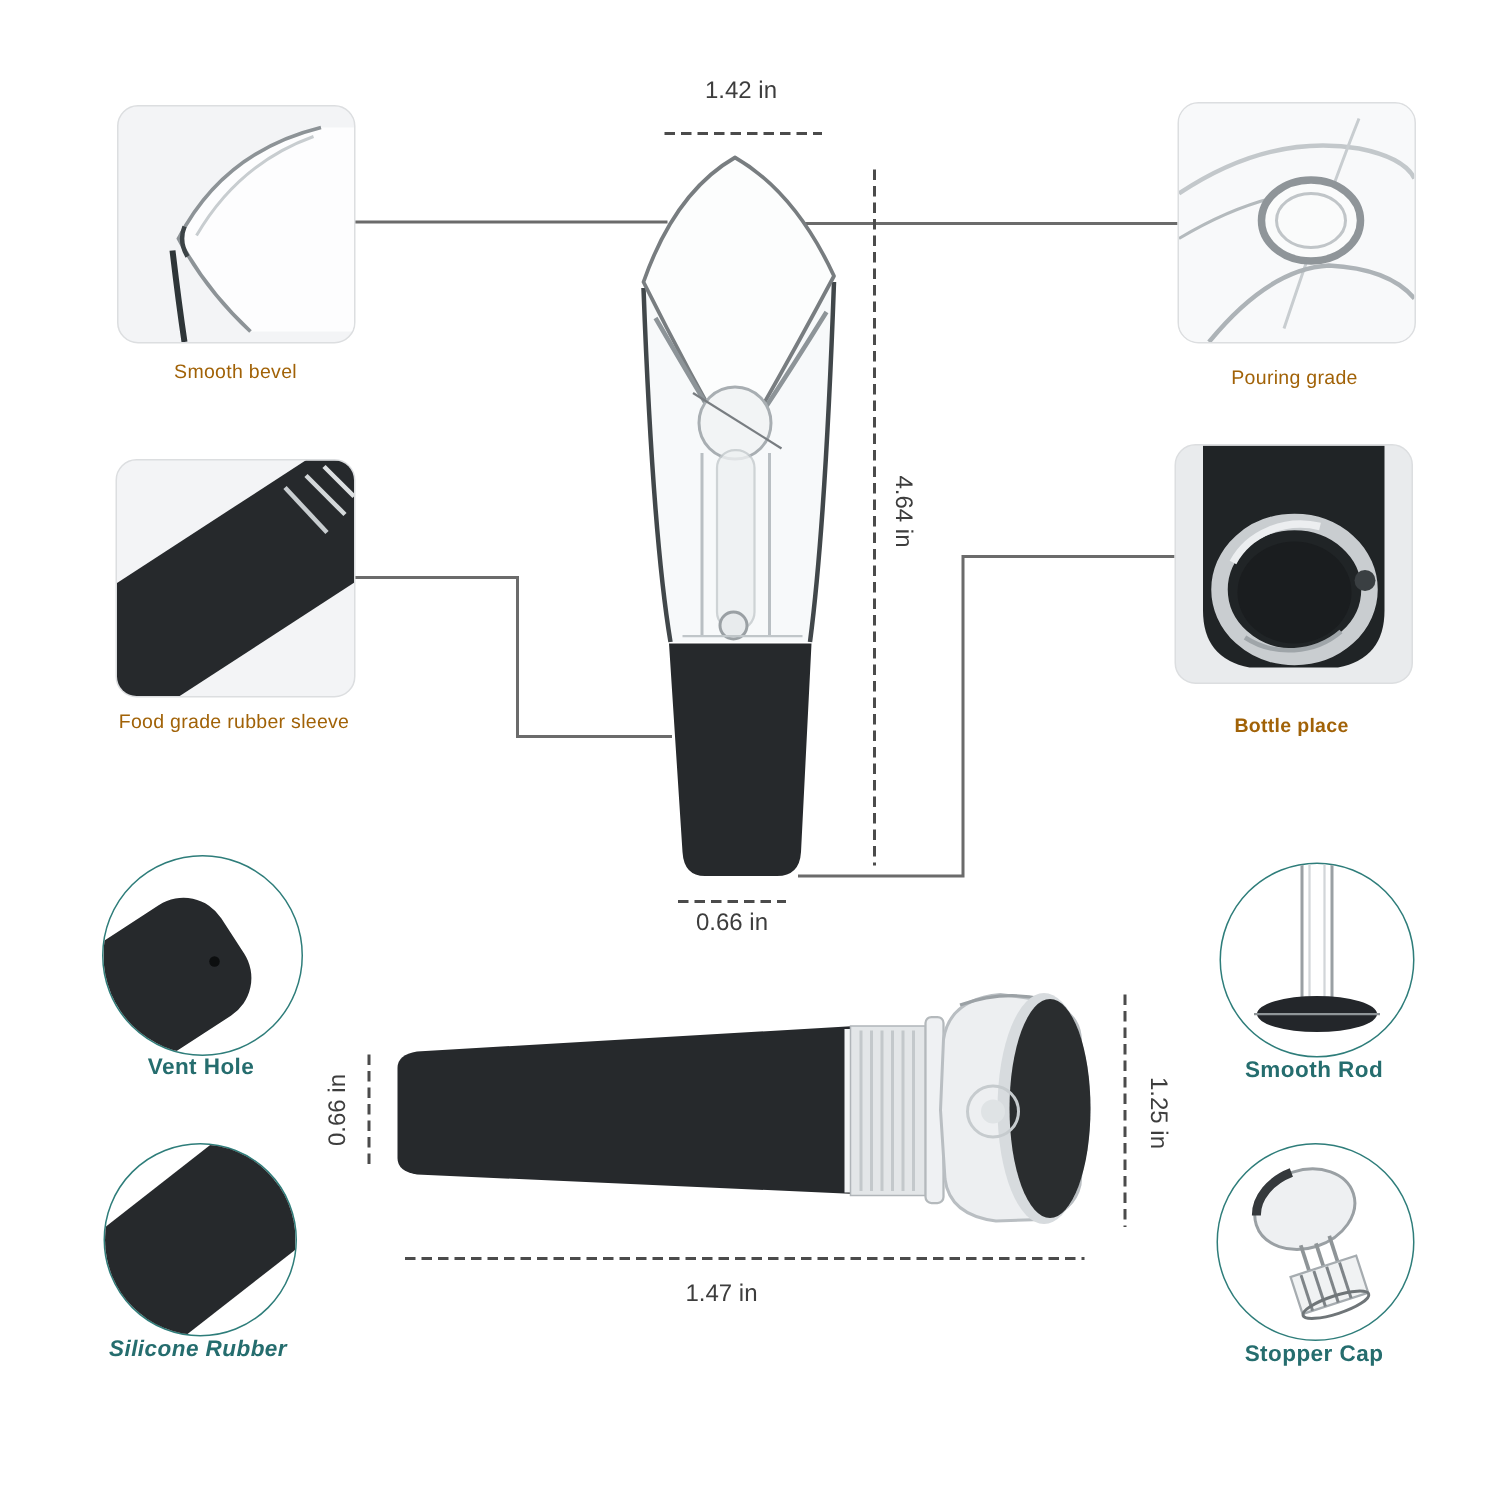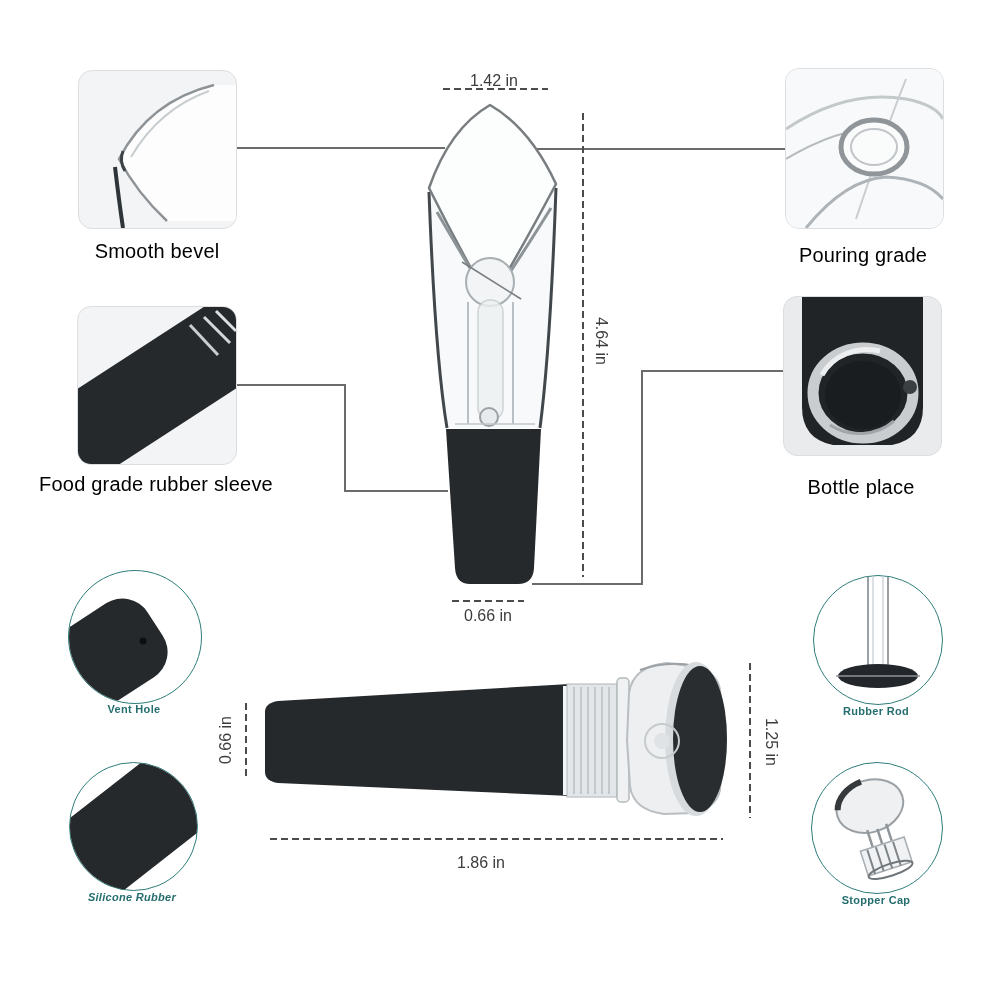"1.42 in" div.dim-label { top: 72px -> 52px }
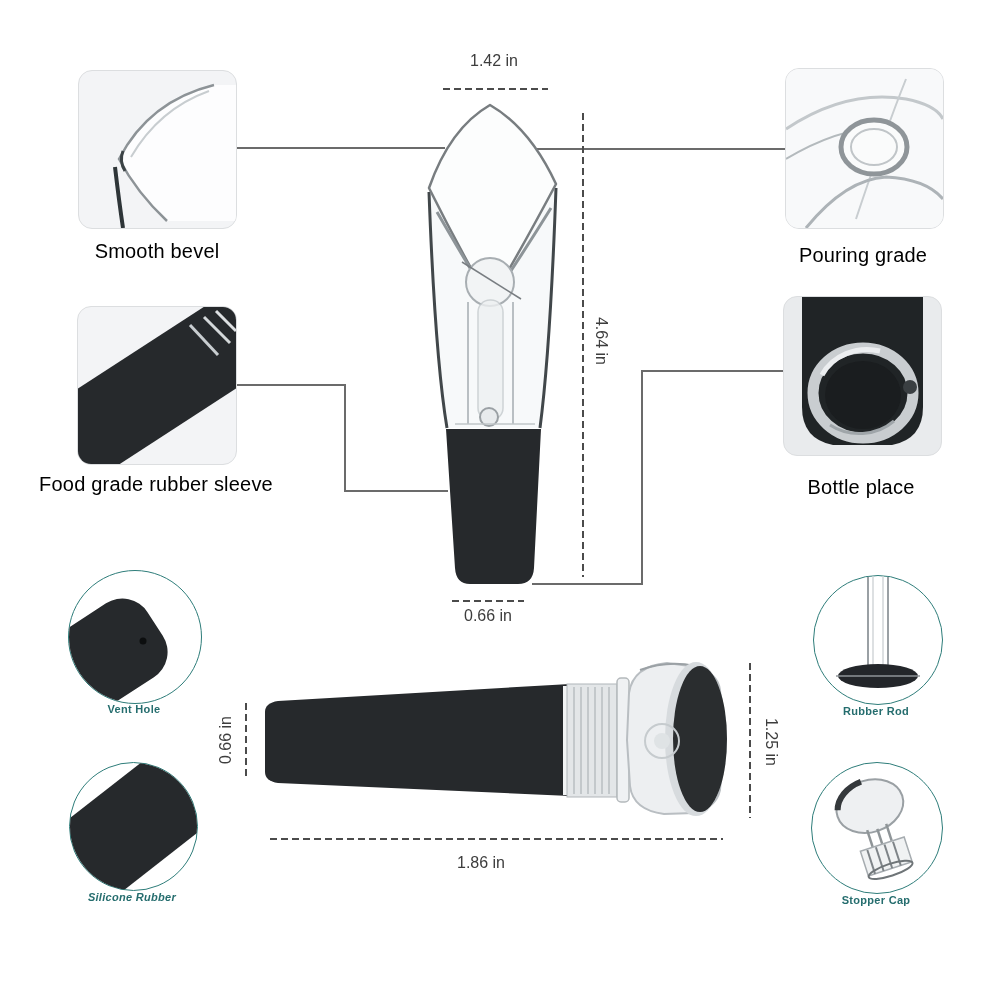"Smooth bevel" .box-label { color: #000000 -> #a16207; font-size: 20px -> 13px }
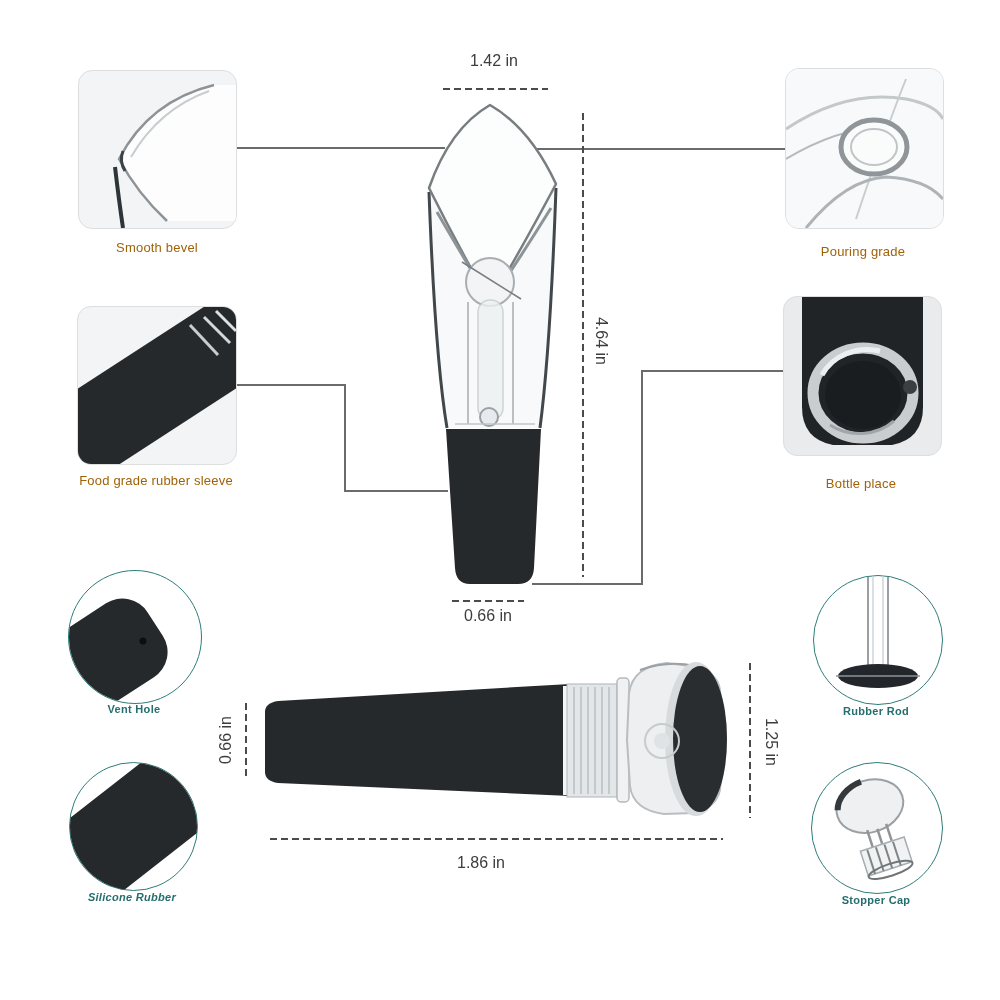"Bottle place" div.box-label { font-weight: none -> bold }
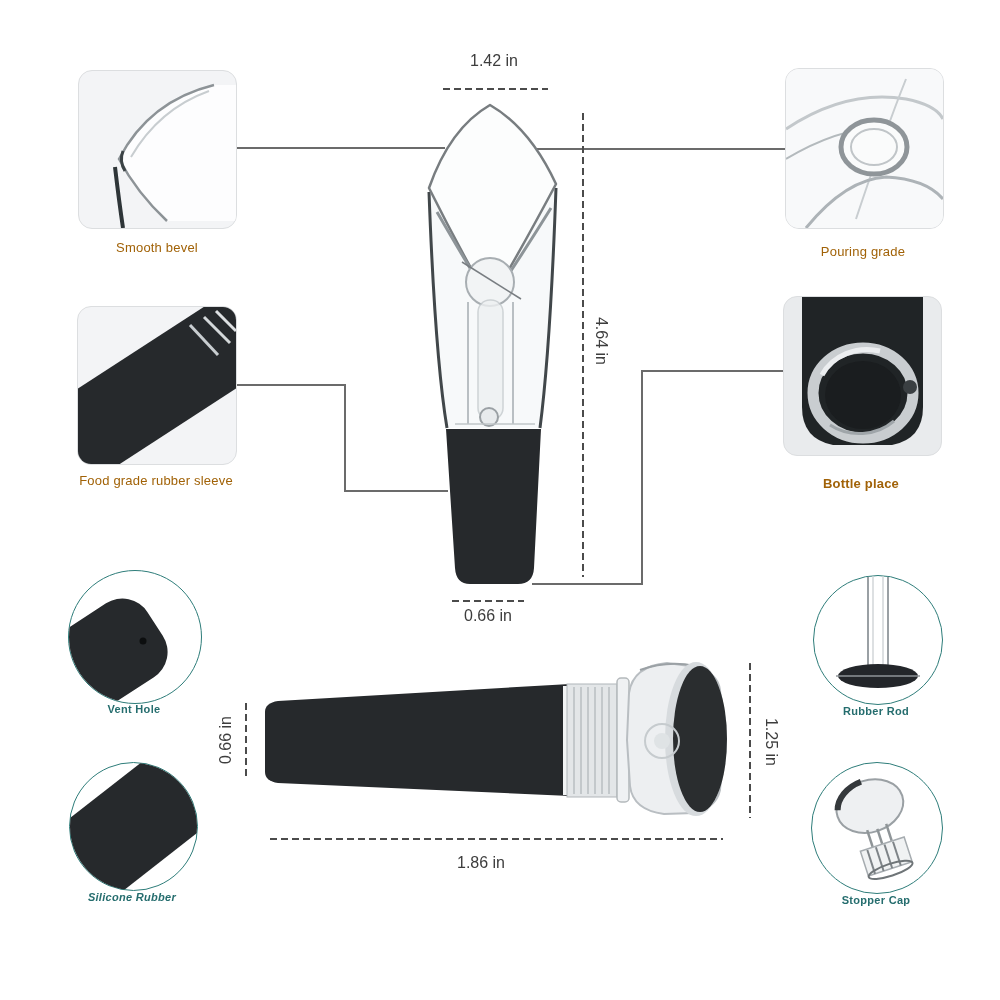"Vent Hole" .teal-label { font-size: 11px -> 15px }
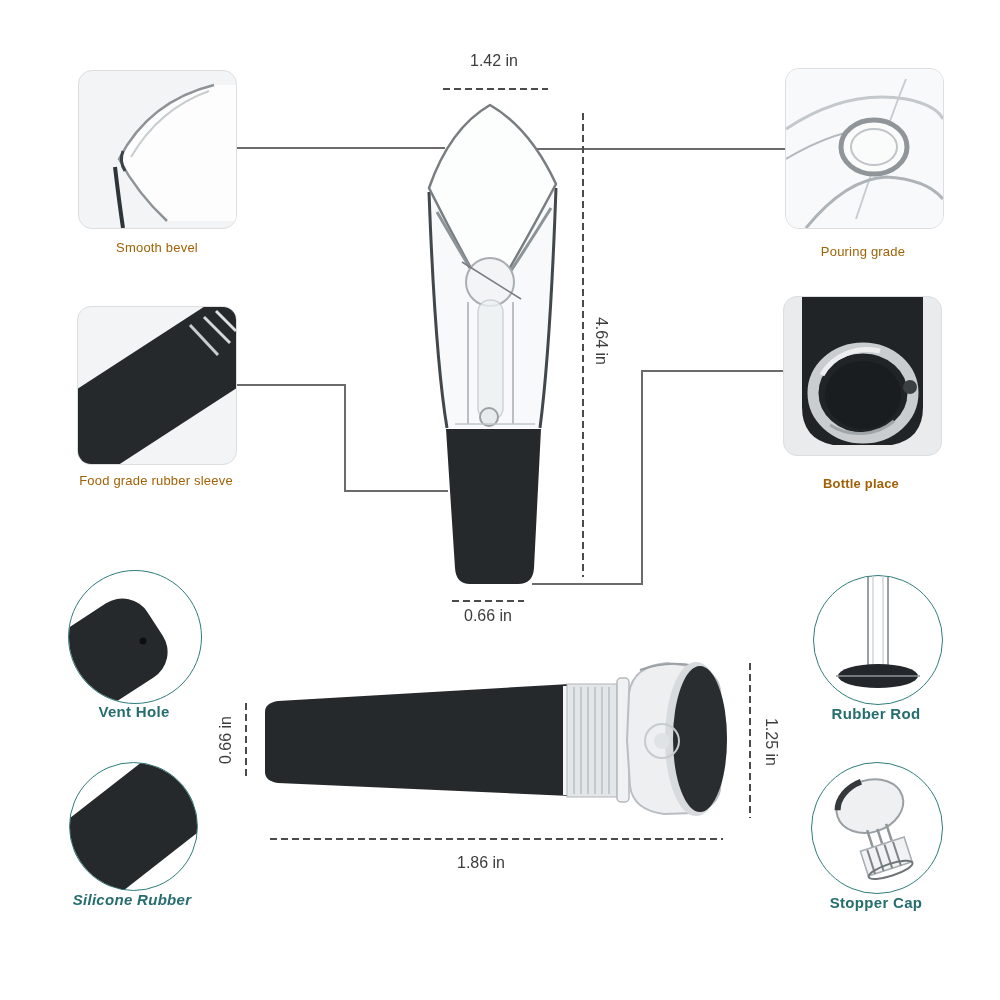"Rubber Rod" div.teal-label { text: Rubber -> Smooth }
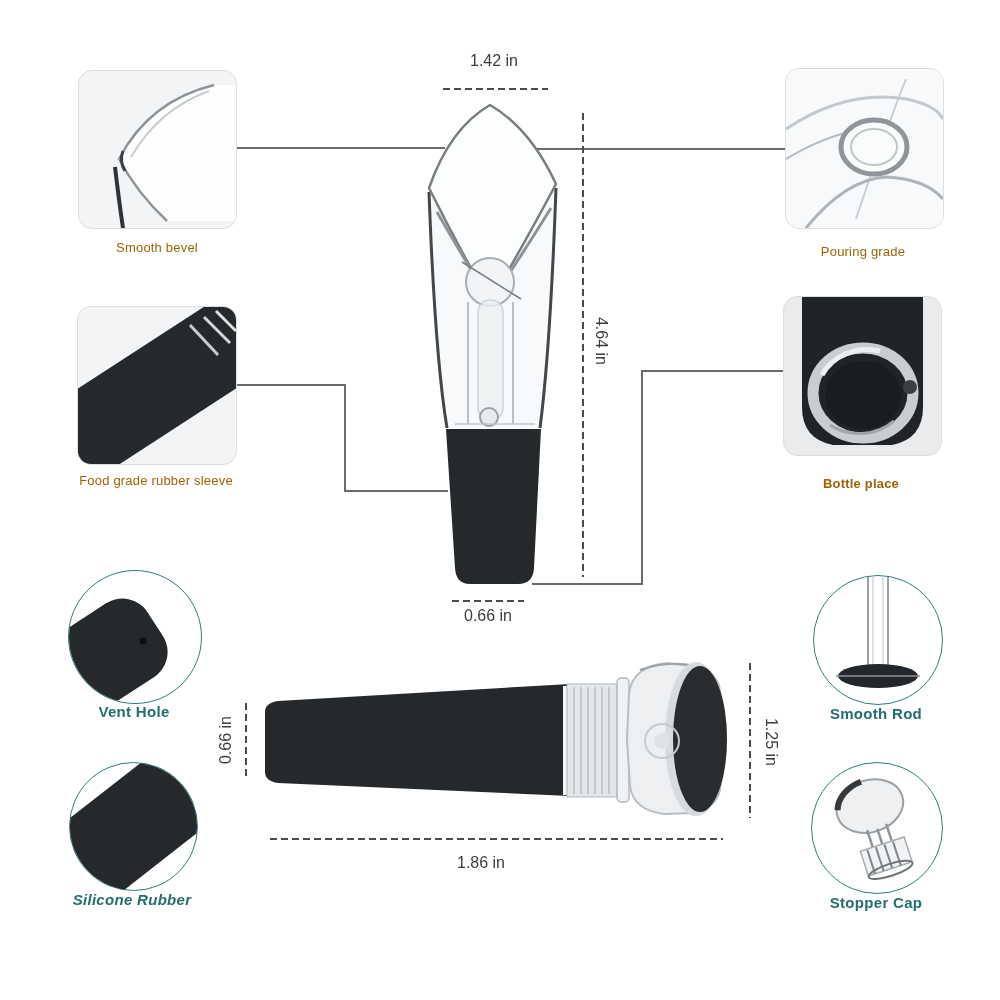"1.86 in" div.dim-label { text: 1.86 -> 1.47 }
